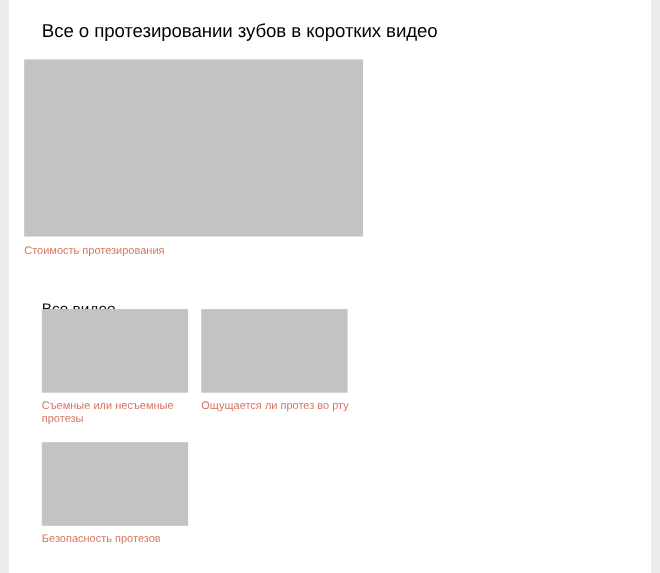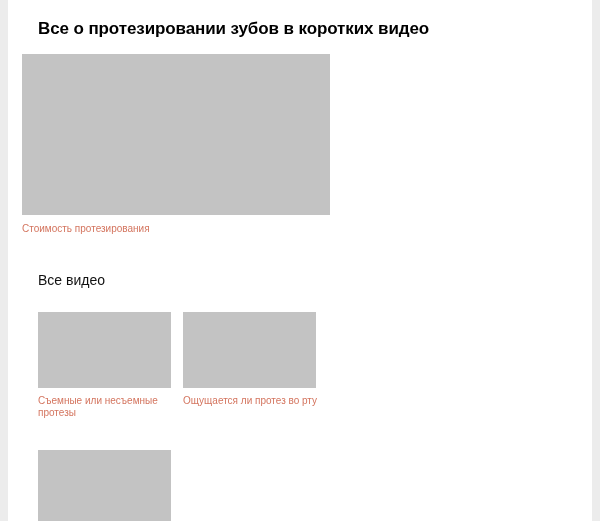"Все о протезировании зубов в" .page-title { font-weight: bold -> normal }
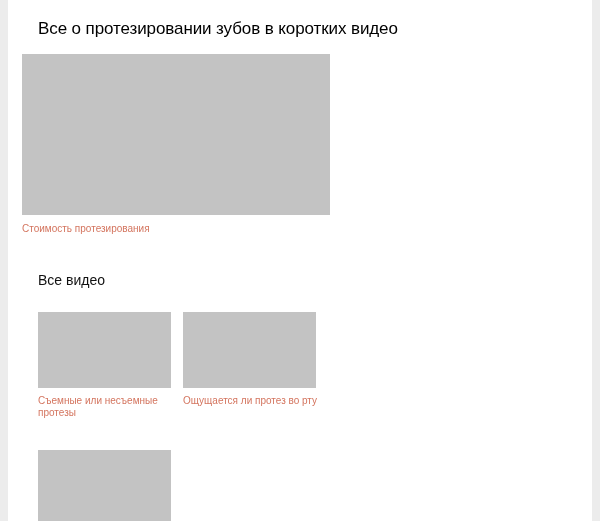"Съемные или несъемные протезы" .grid-row { margin-top: 31px -> none }
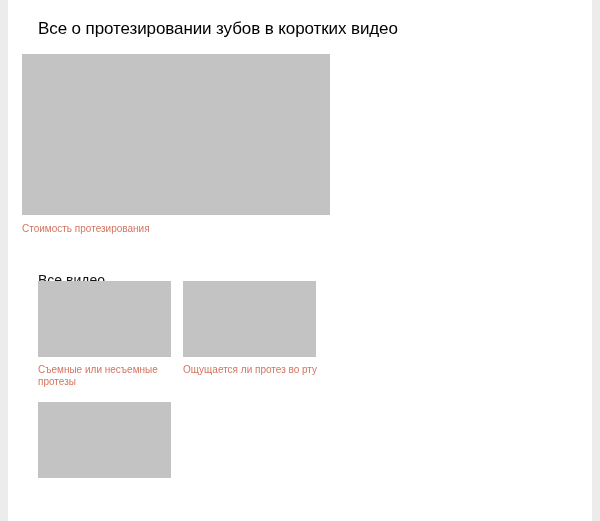"Безопасность протезов" span.caption { html: none -> <span>Безопасность протезов</span> }
